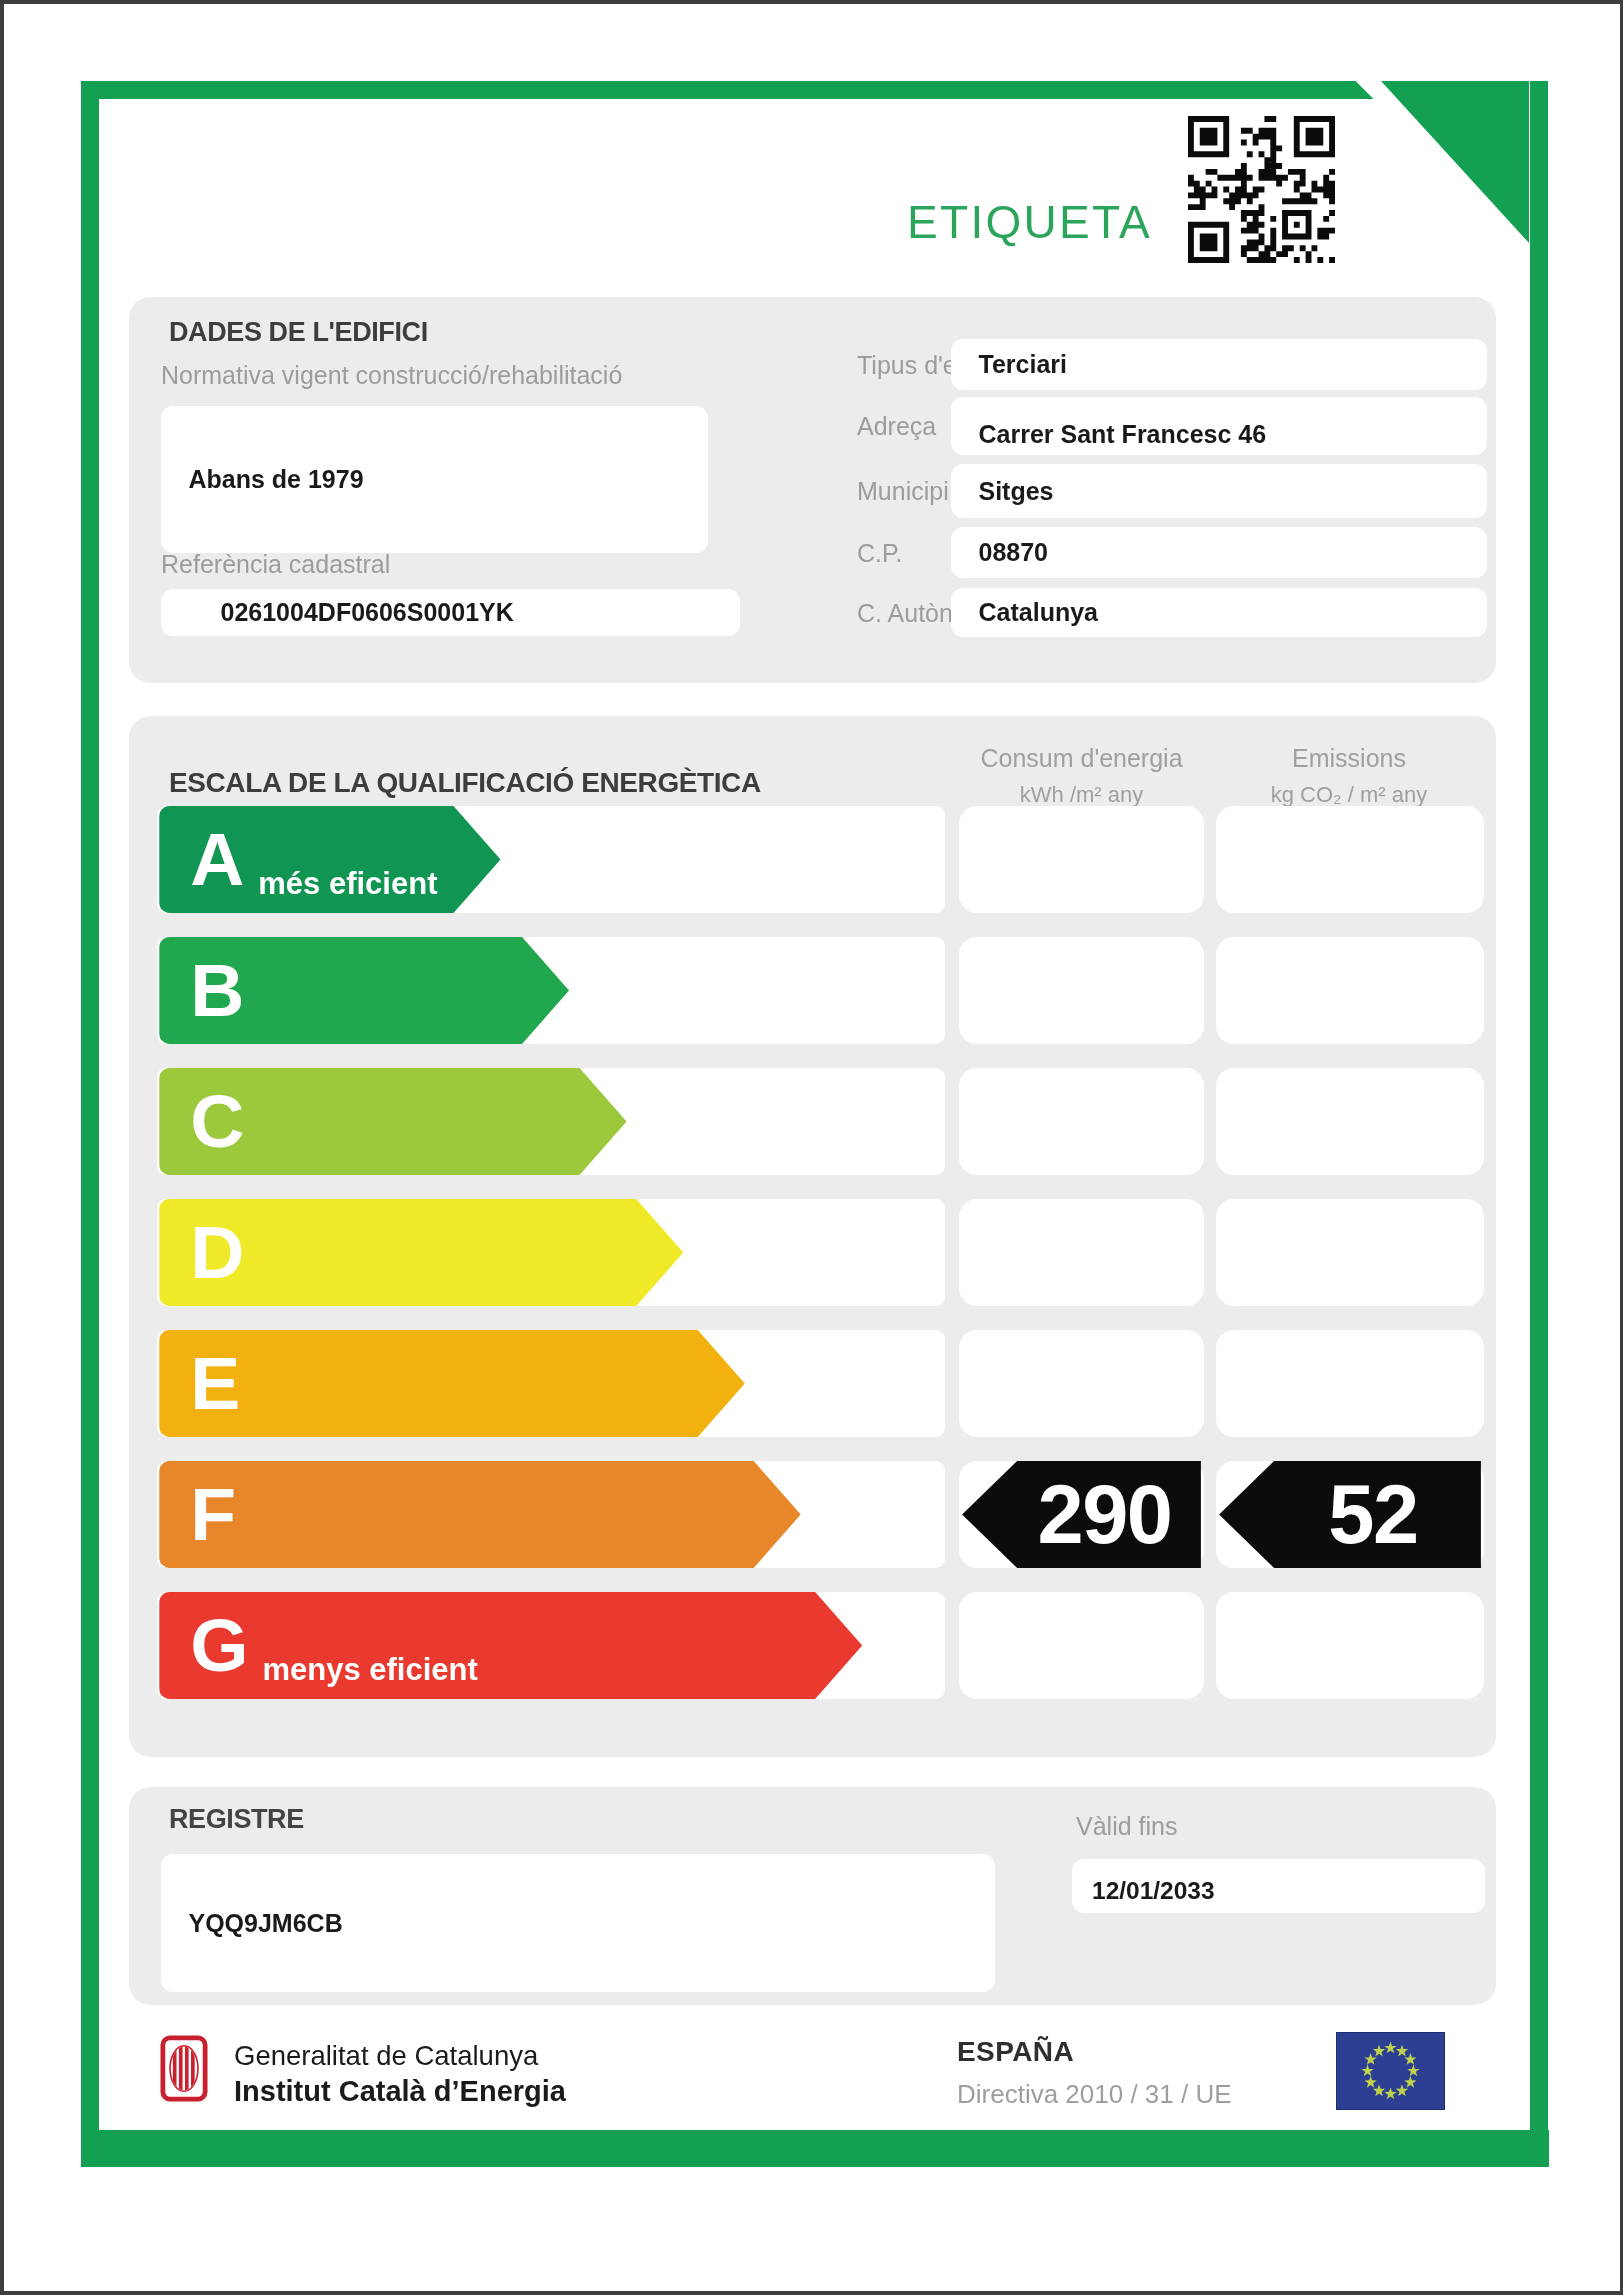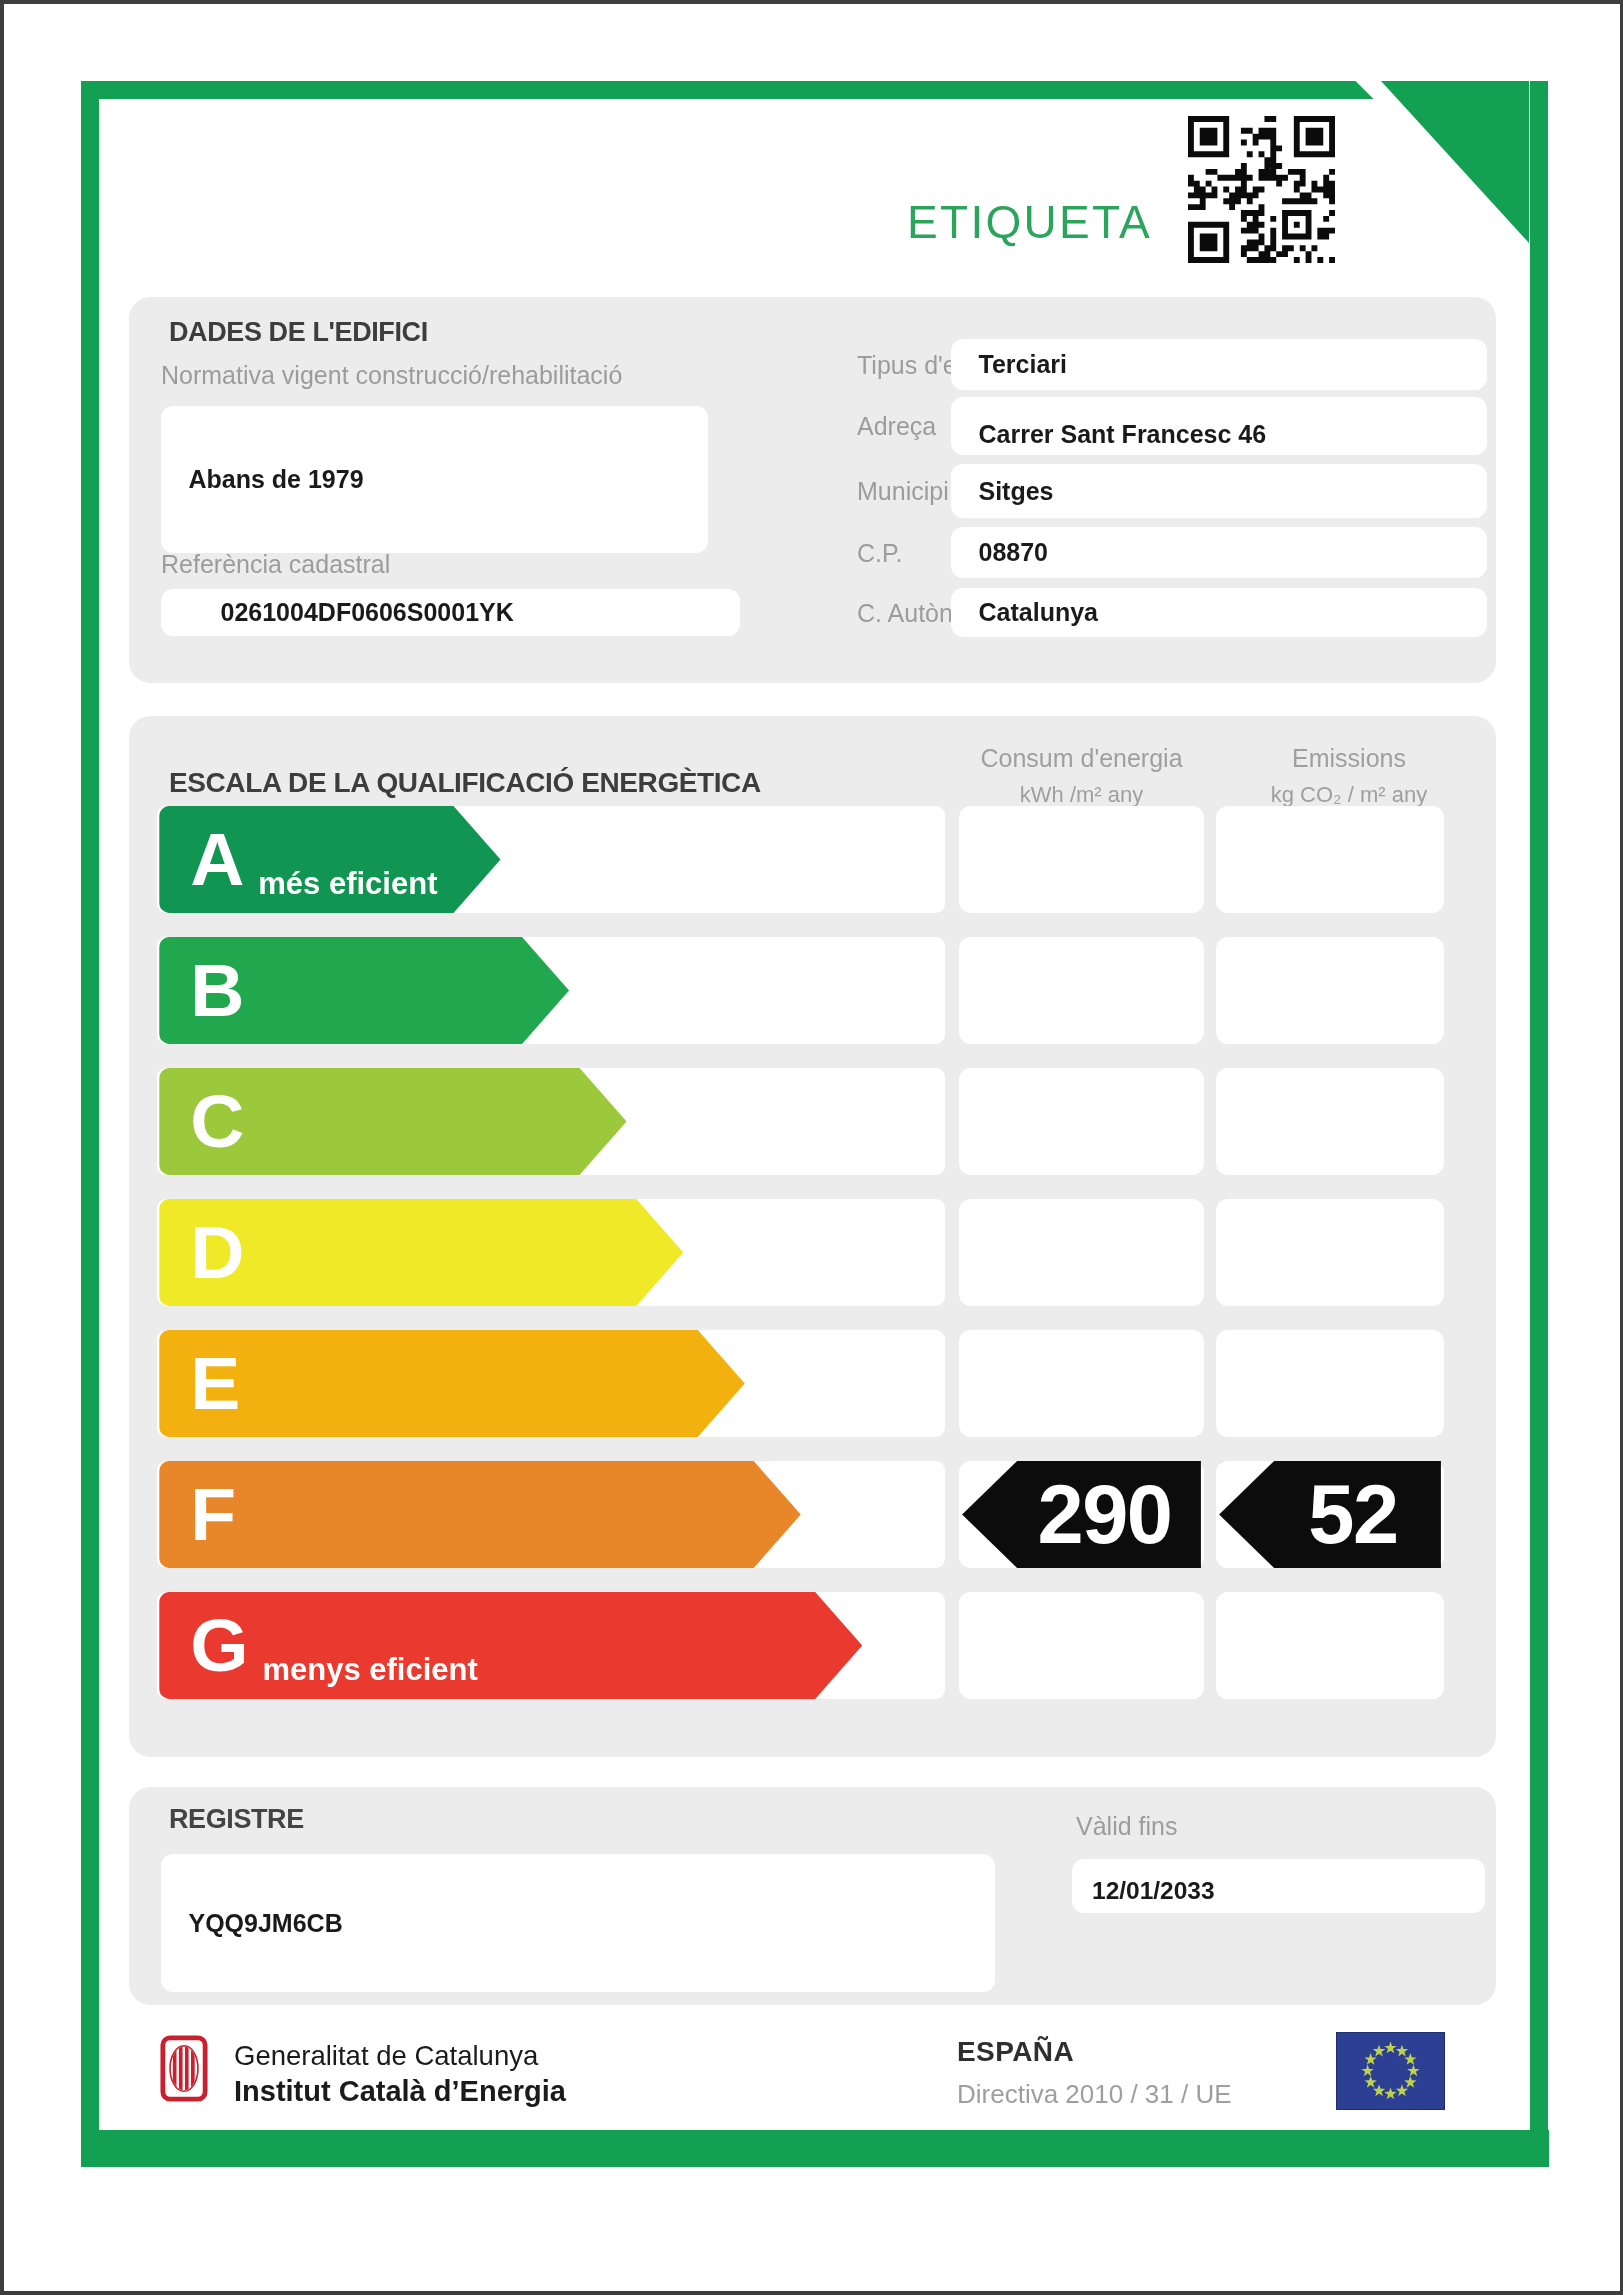"290" .cell { border-radius: 12px -> 18px }
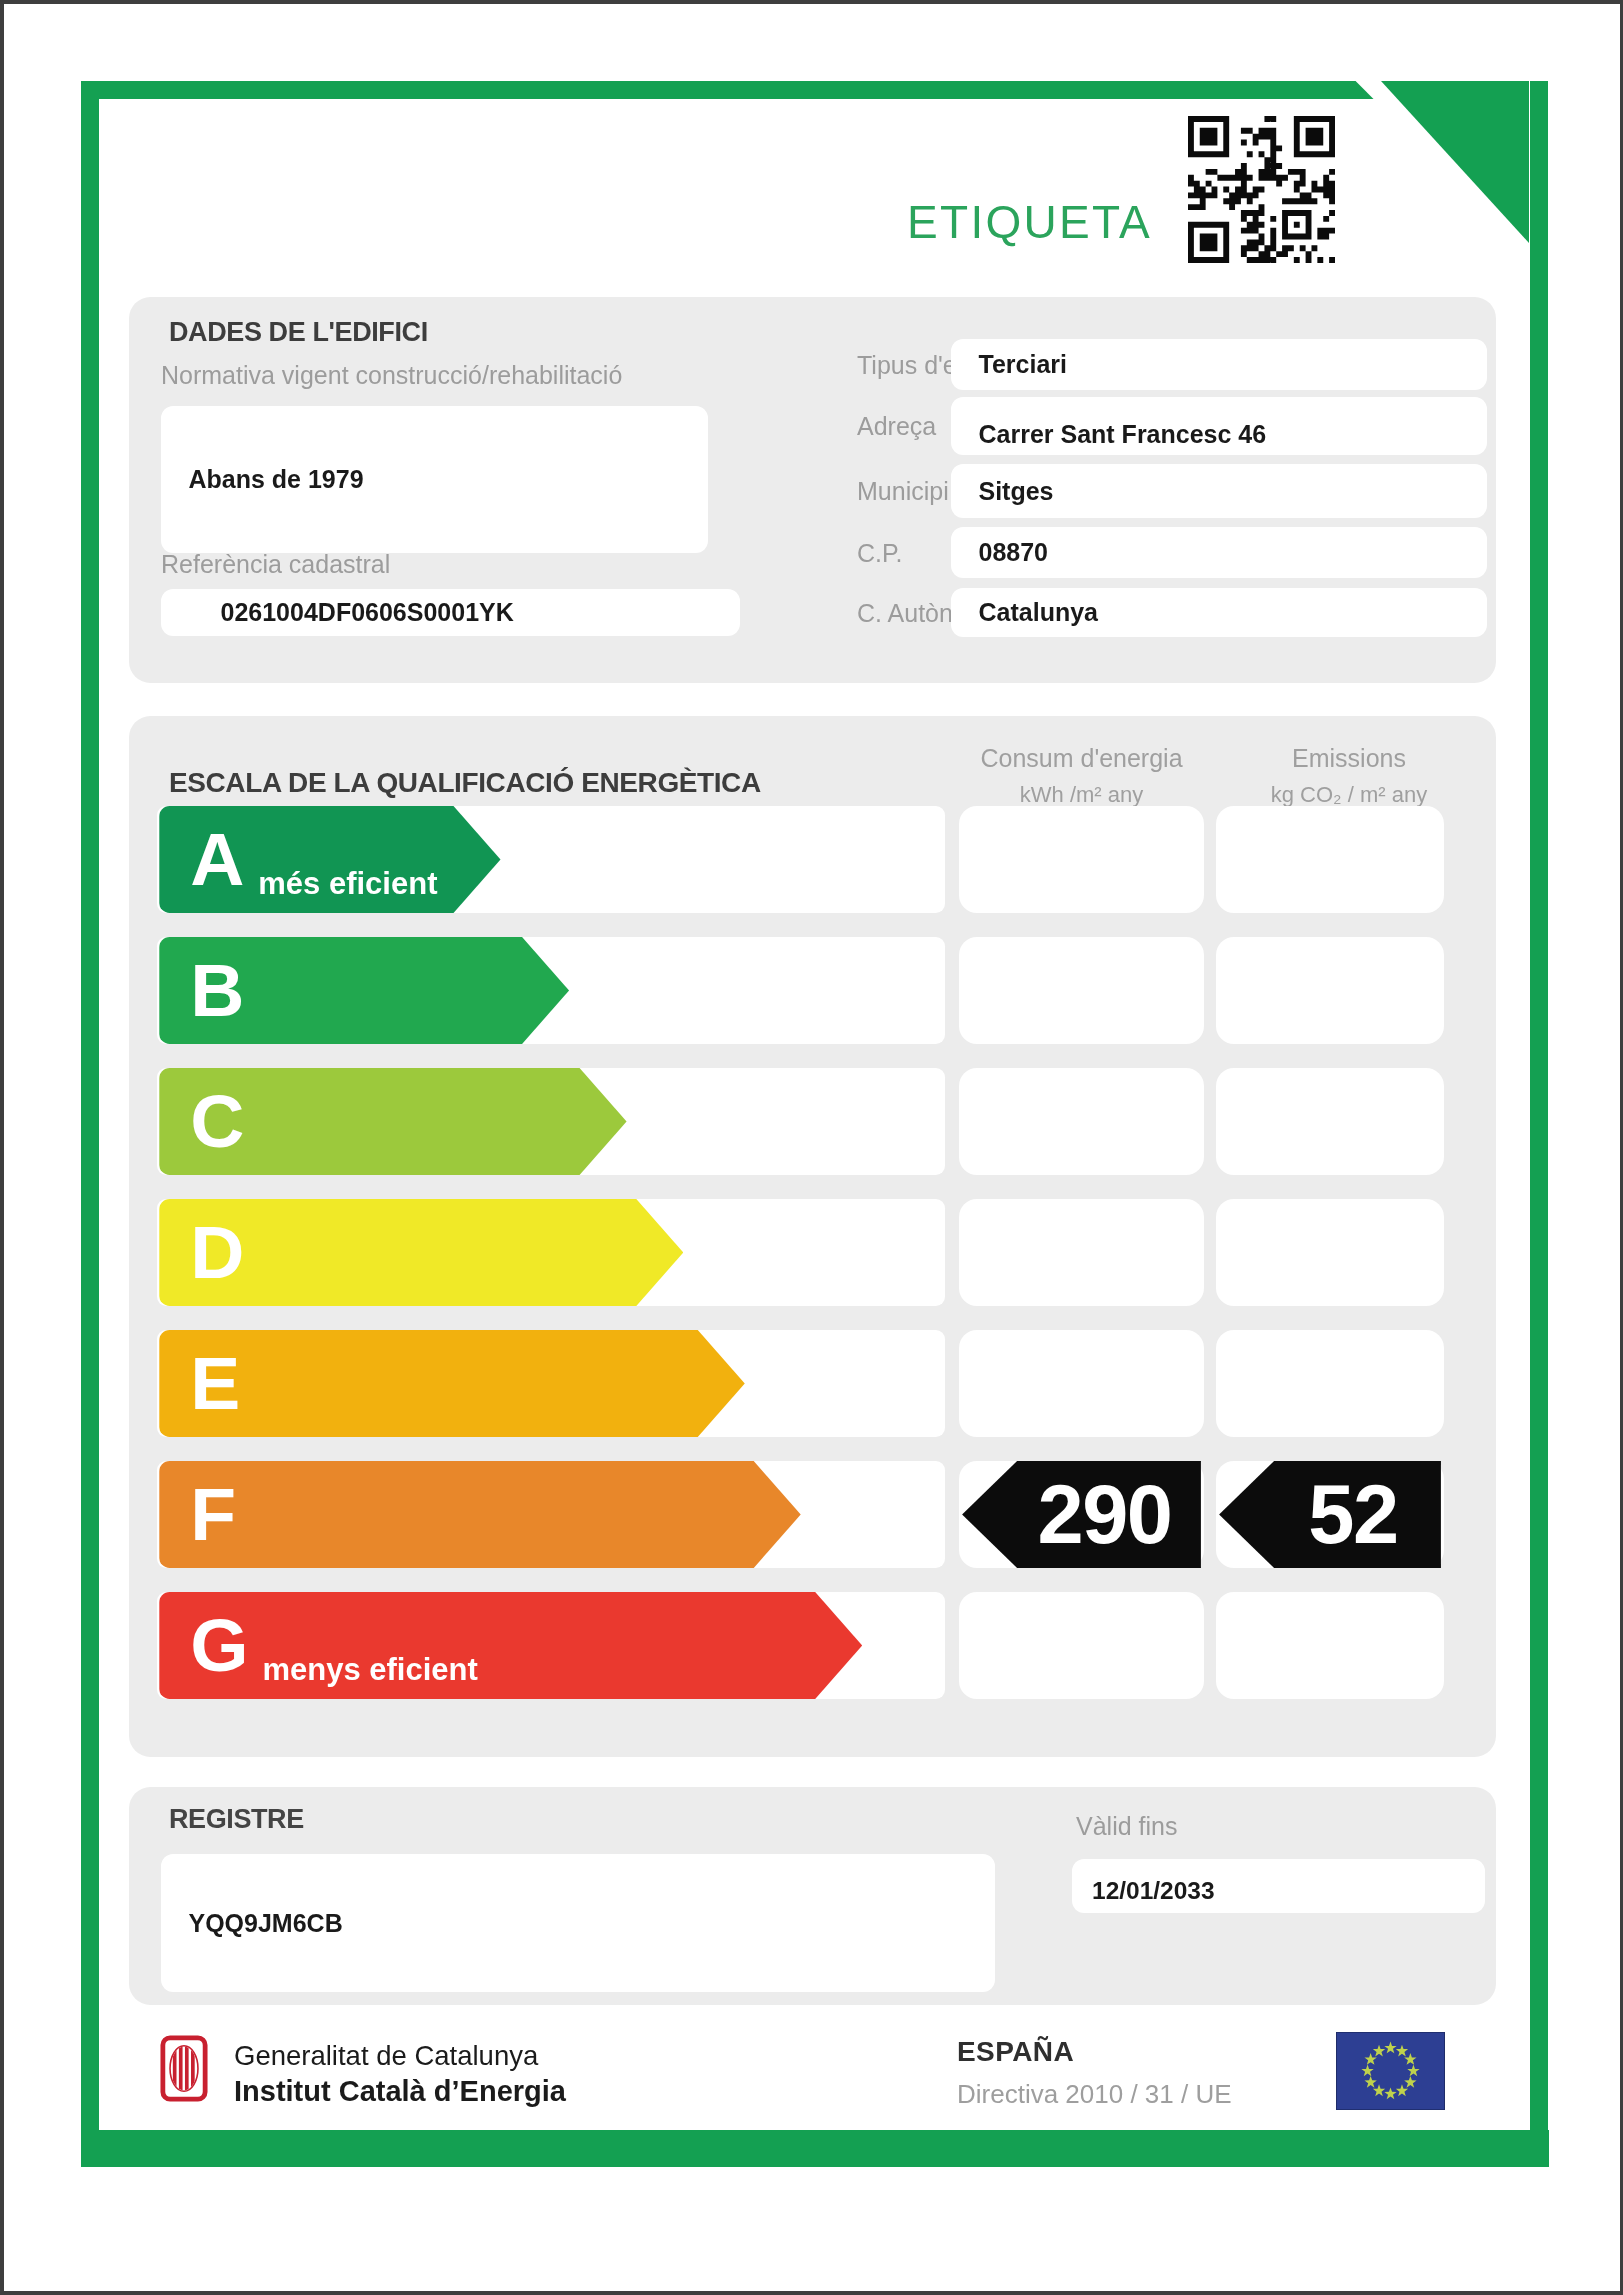"52" .cell.c2 { width: 228px -> 268px }
